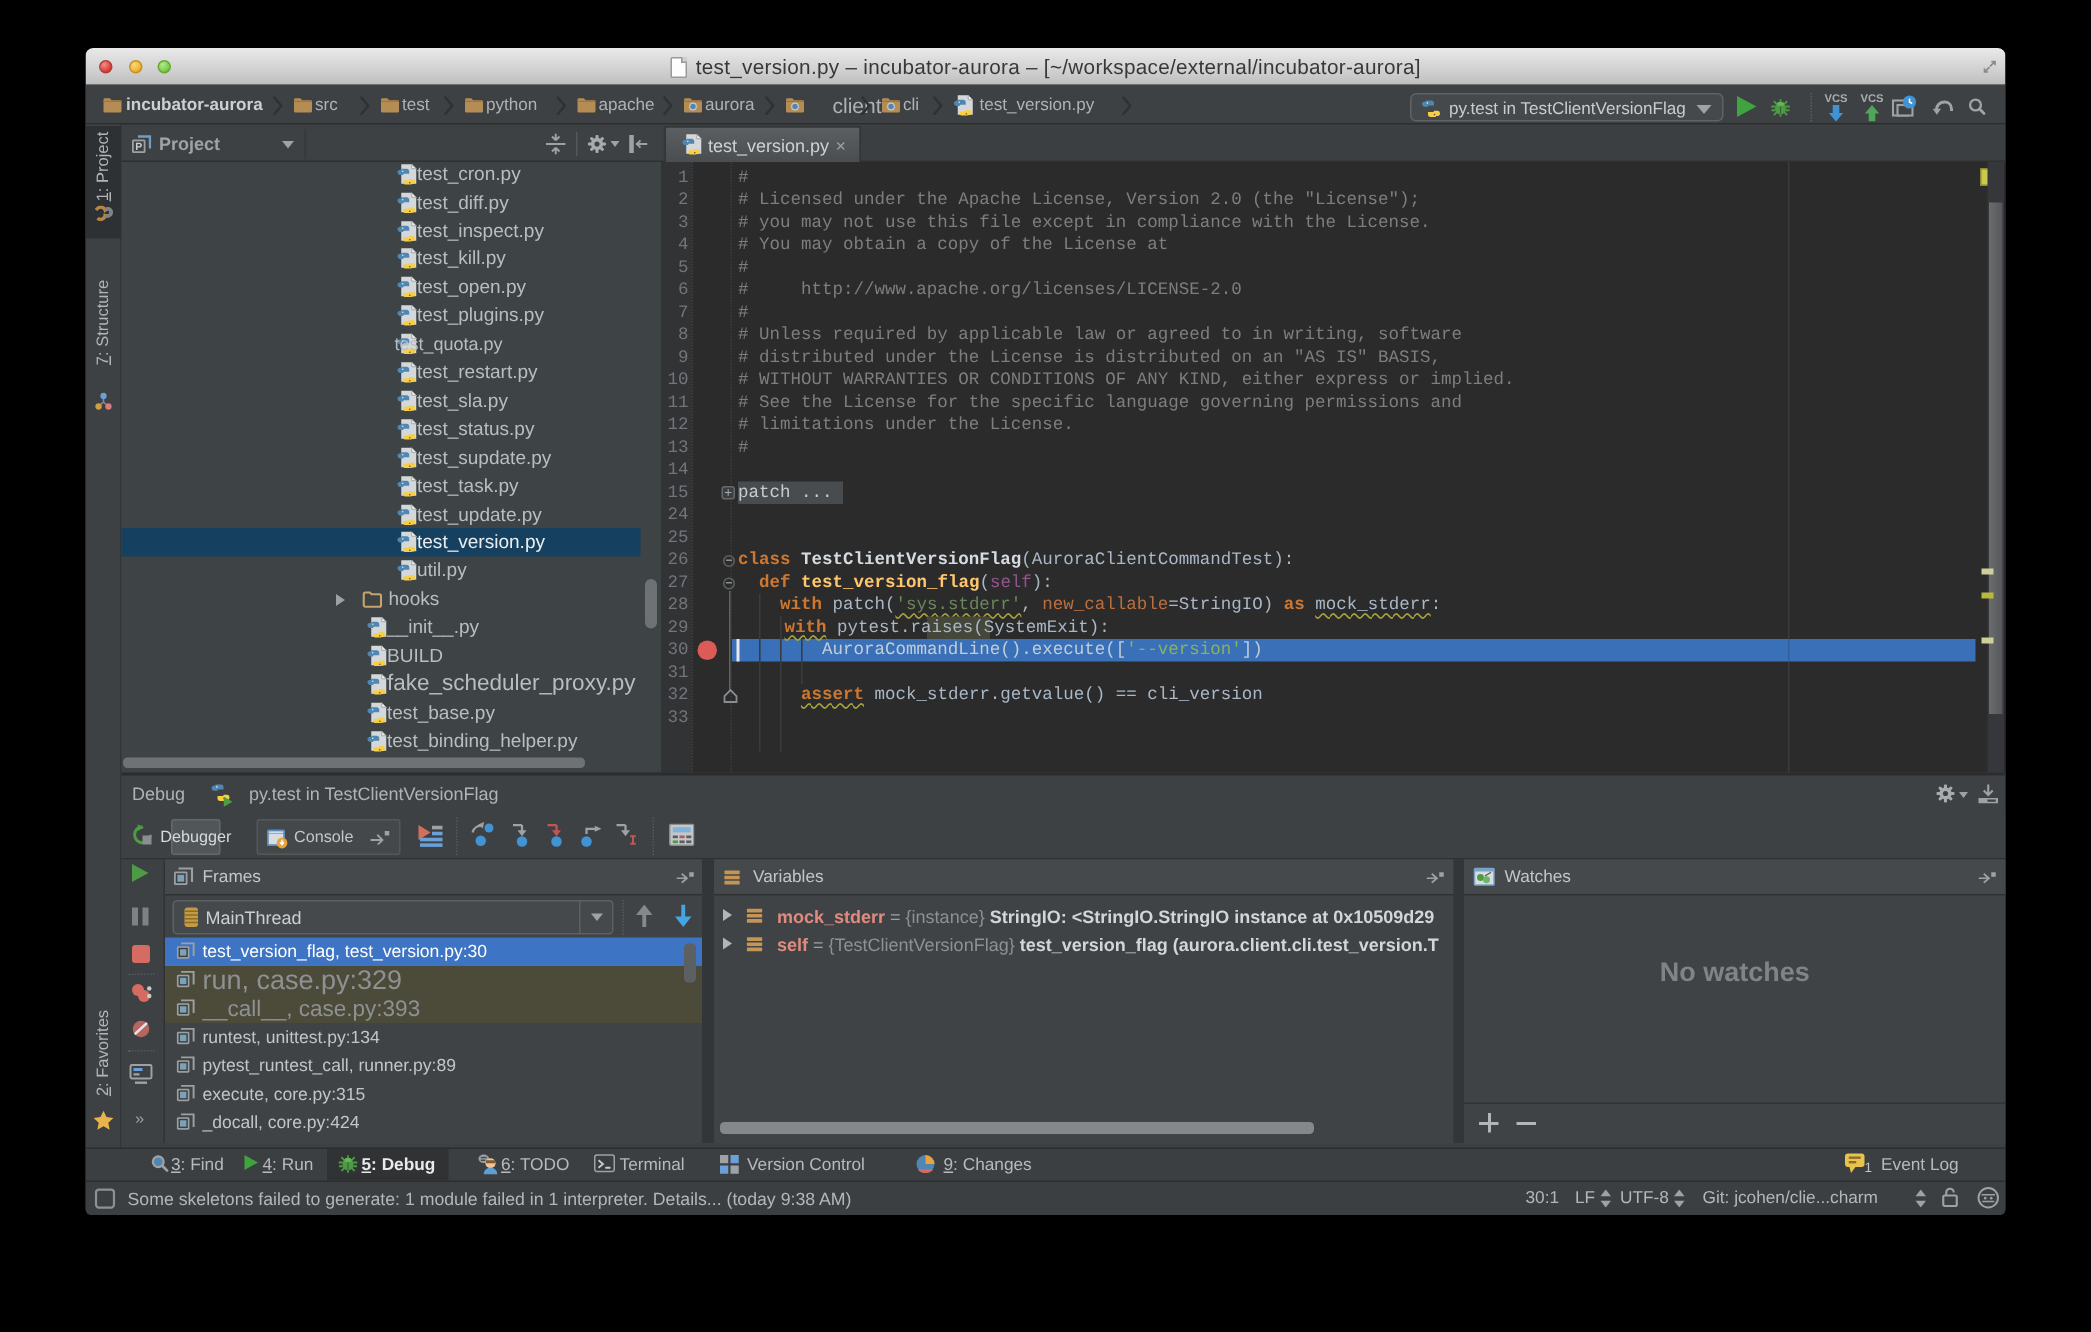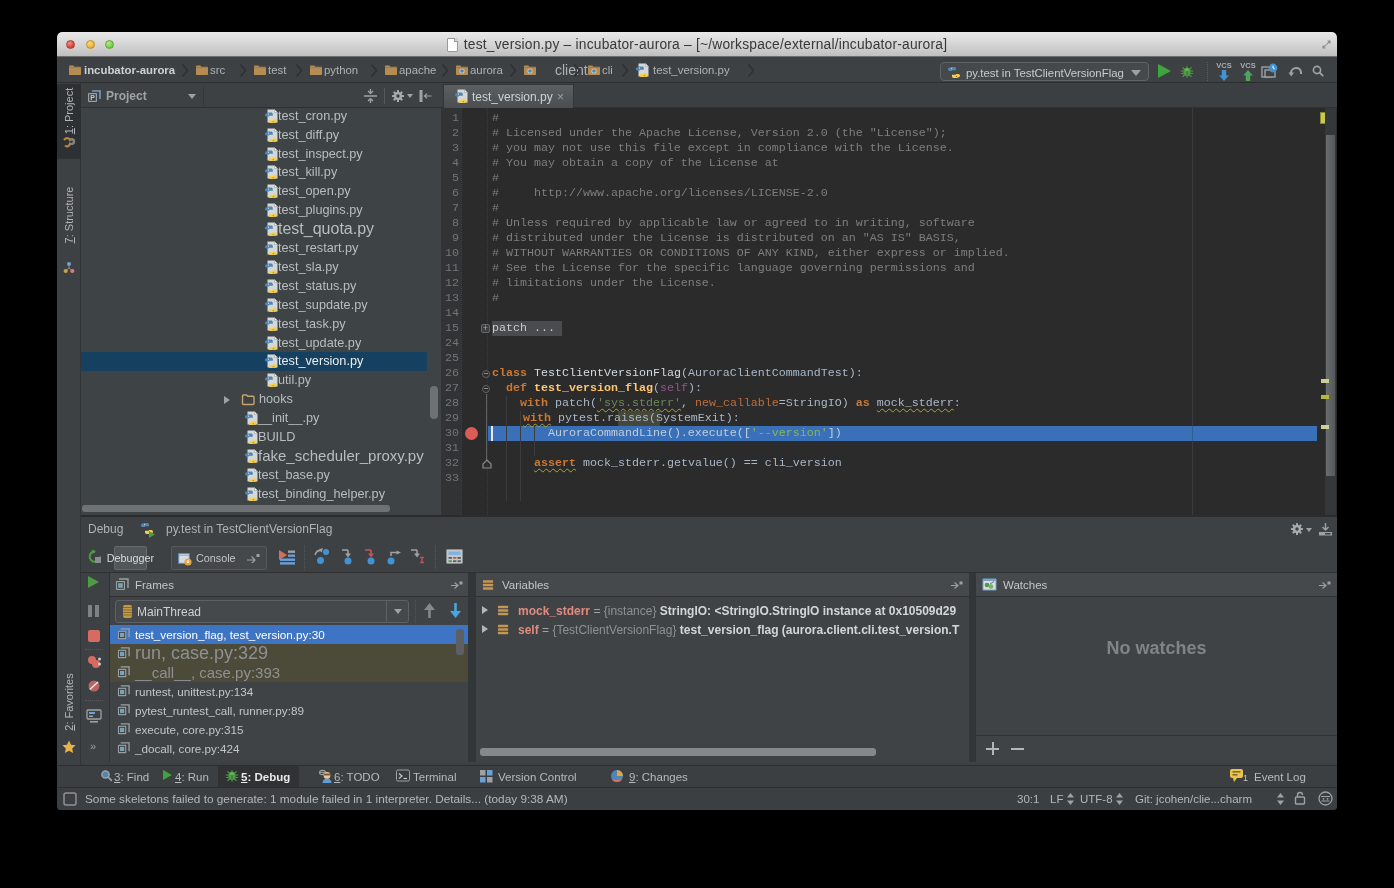"test_quota.py" div.abs { font-size: 16px -> 12px; left: 221px -> 206px }
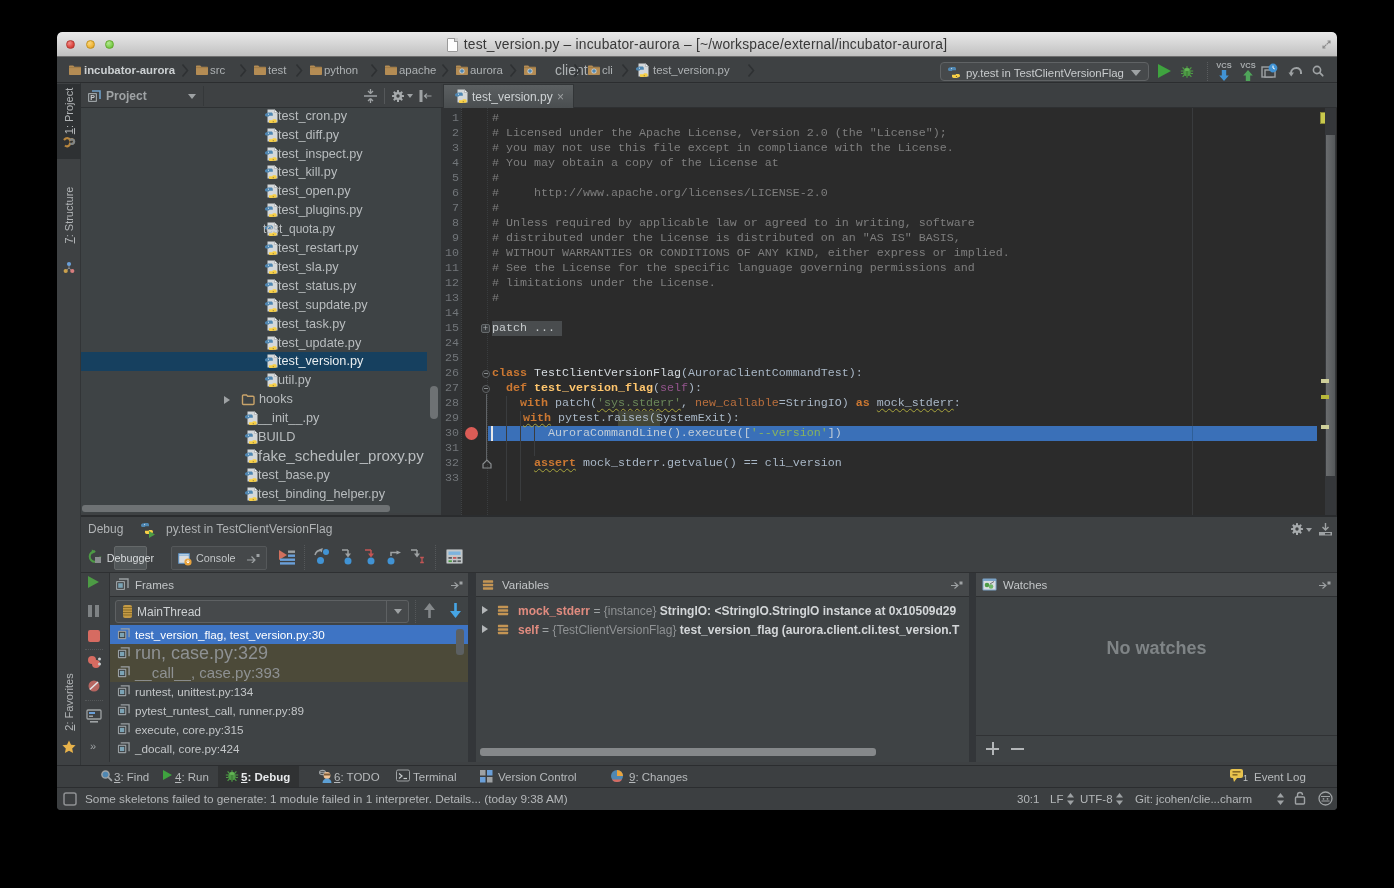"TestClientVersionFlag" .cl { font-weight: normal -> bold }
